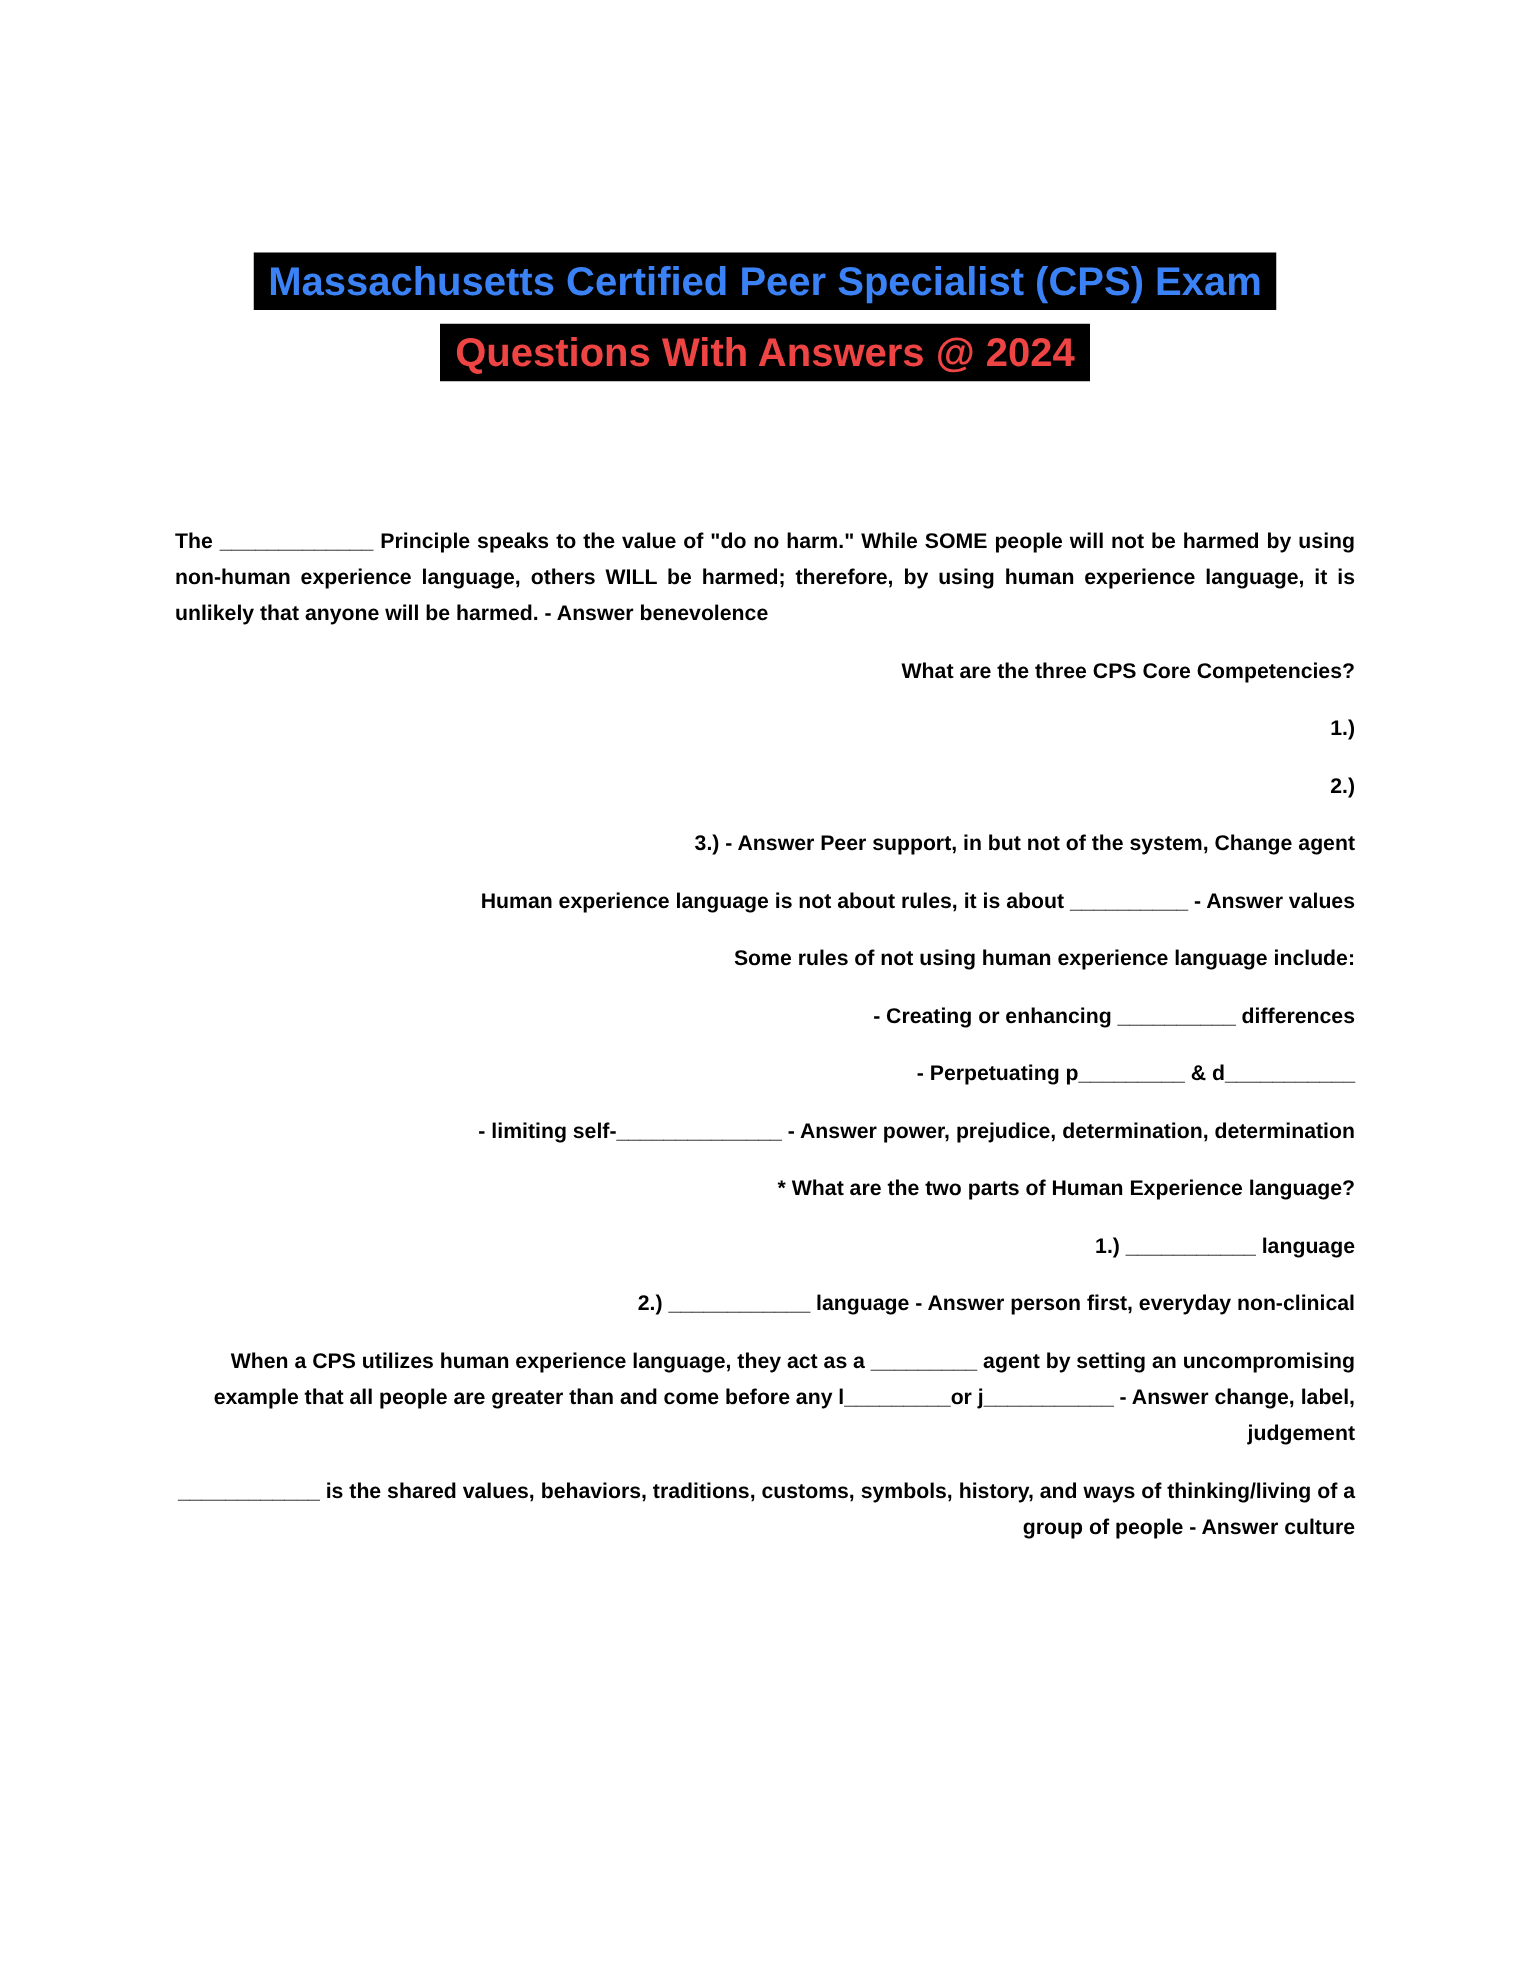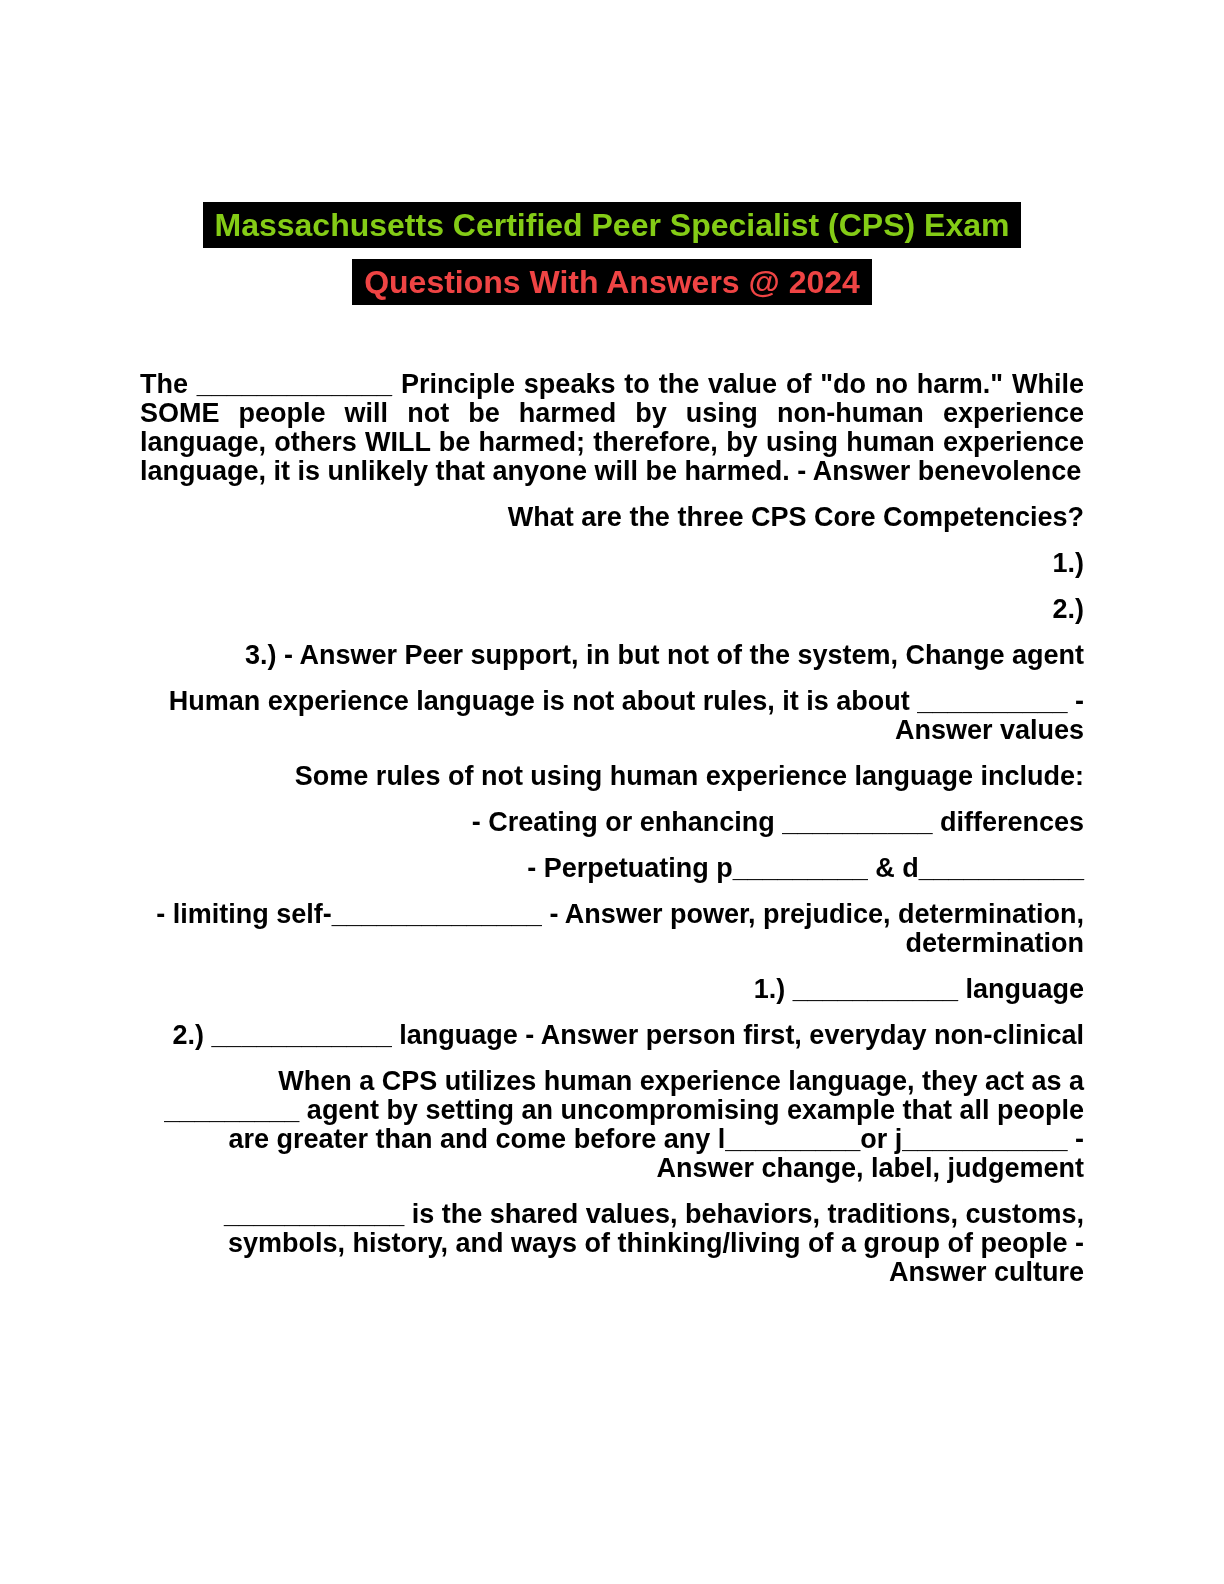"Massachusetts Certified Peer Specialist" span.title-line { color: #84cc16 -> #3b82f6 }
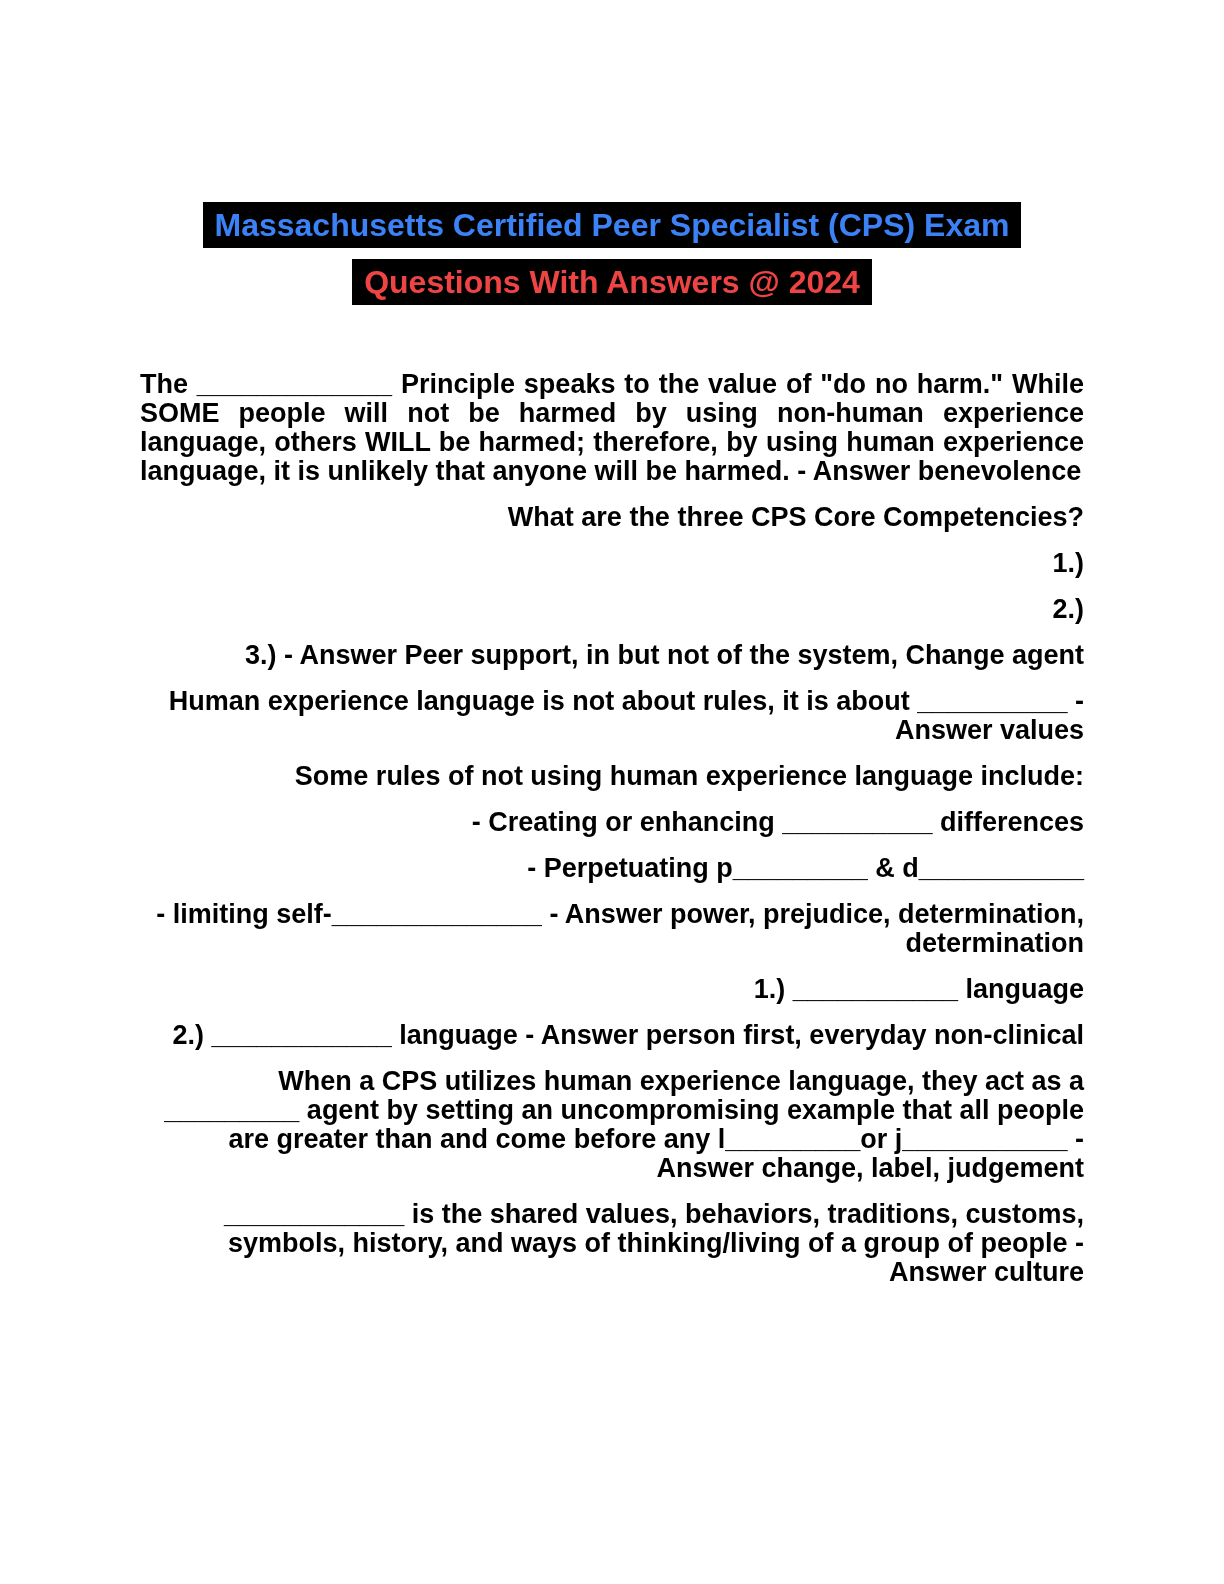"The _____________ Principle speaks to" .doc-body { font-size: 27px -> 17px; margin-top: 54px -> 102px }
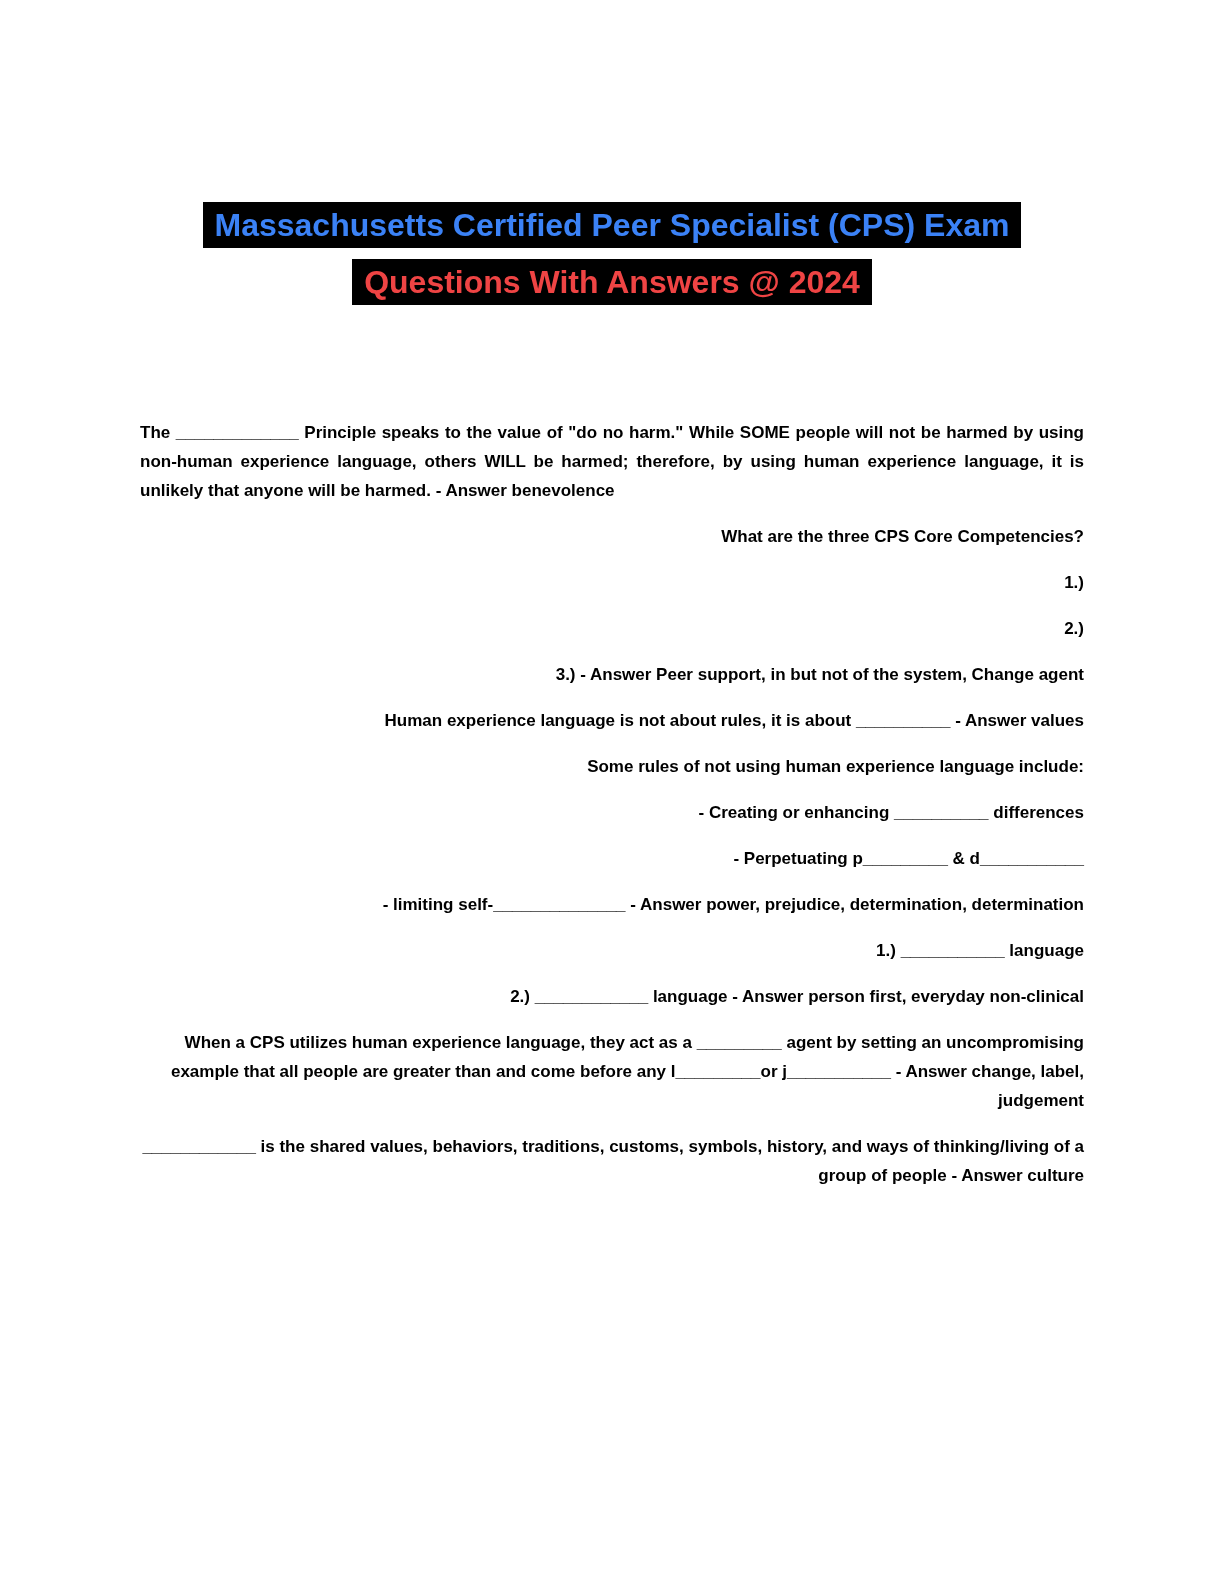"* What are the two" p { html: none -> <p>* What are the two parts of Human Experience language?</p> }
